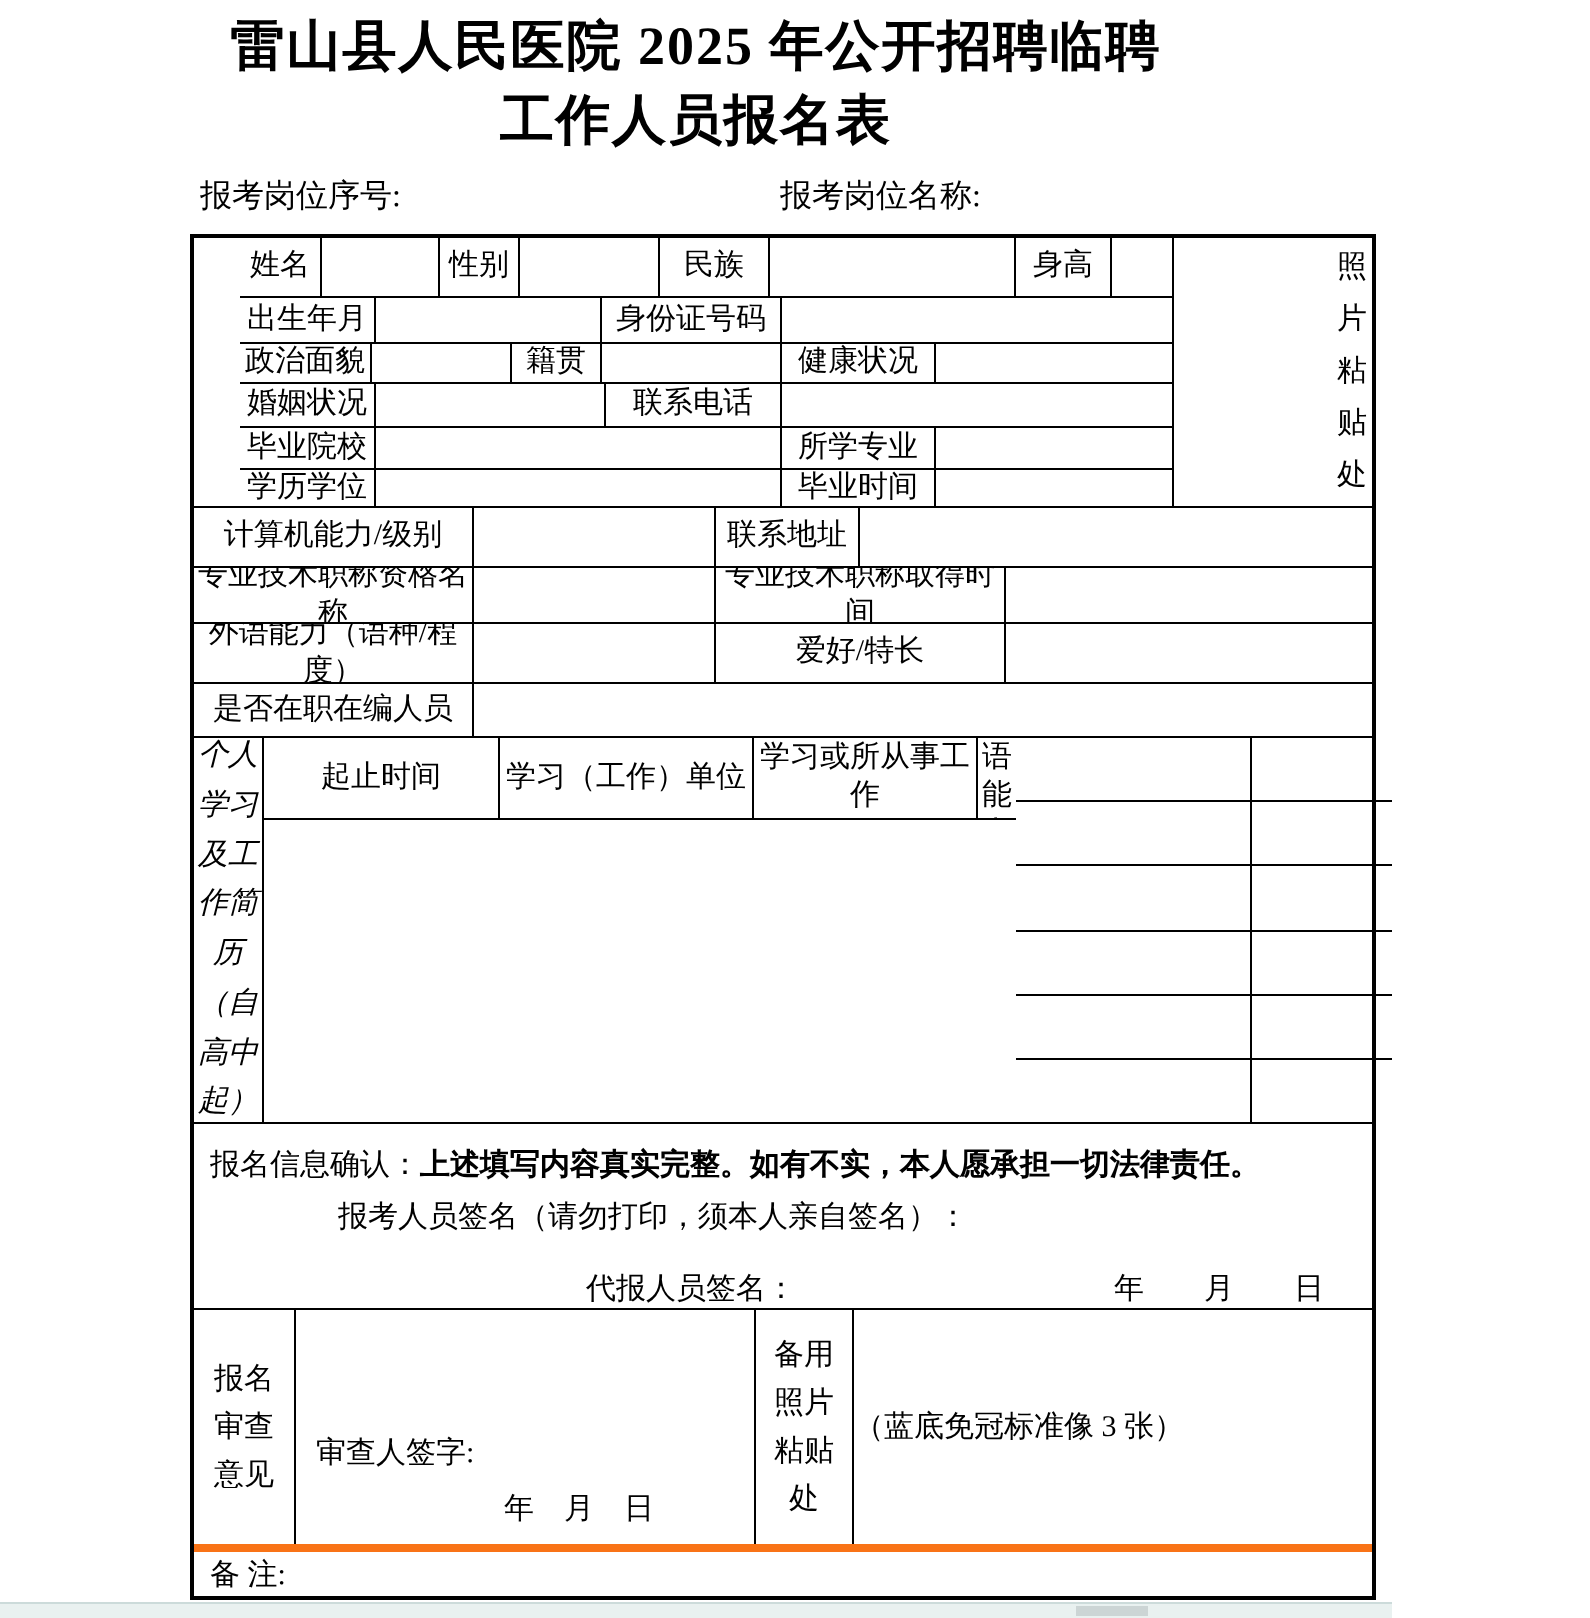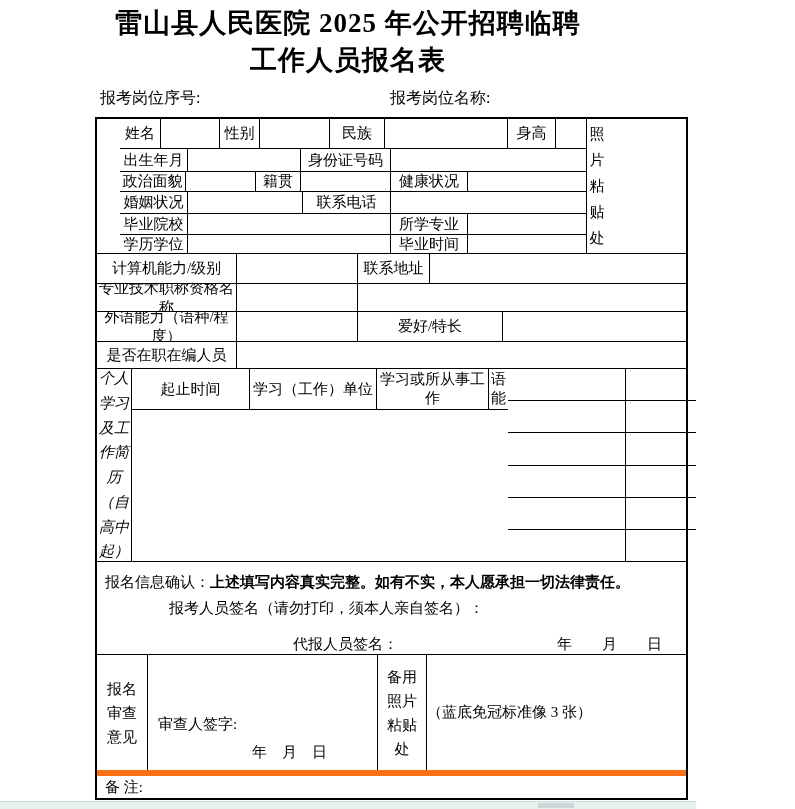"照片粘贴处" .photo { justify-content: flex-start -> flex-end }
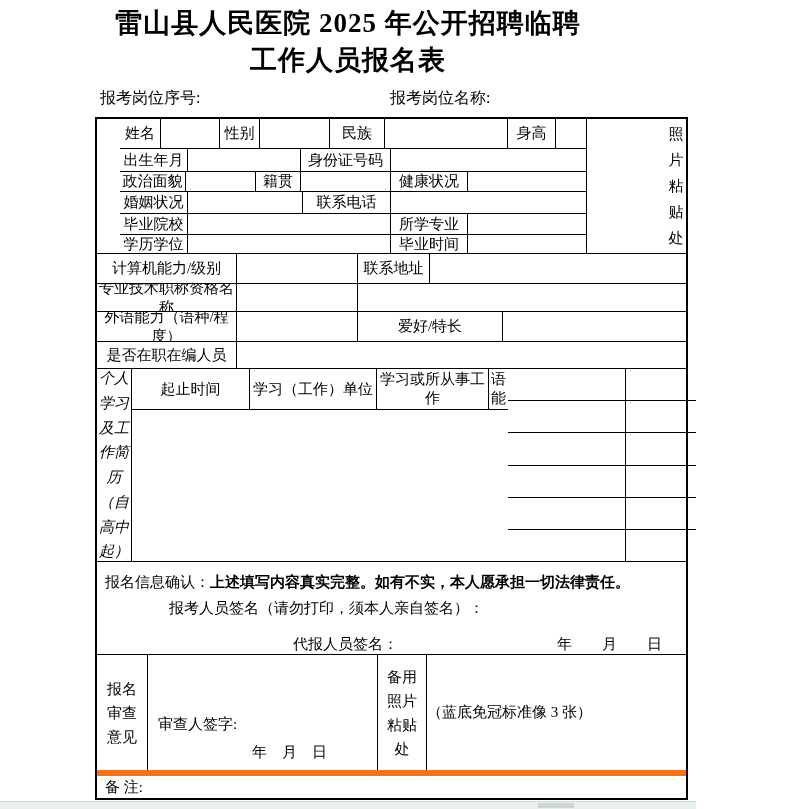"专业技术职称取得时间" div.c { html: none -> <div>专业技术职称取得时间</div> }
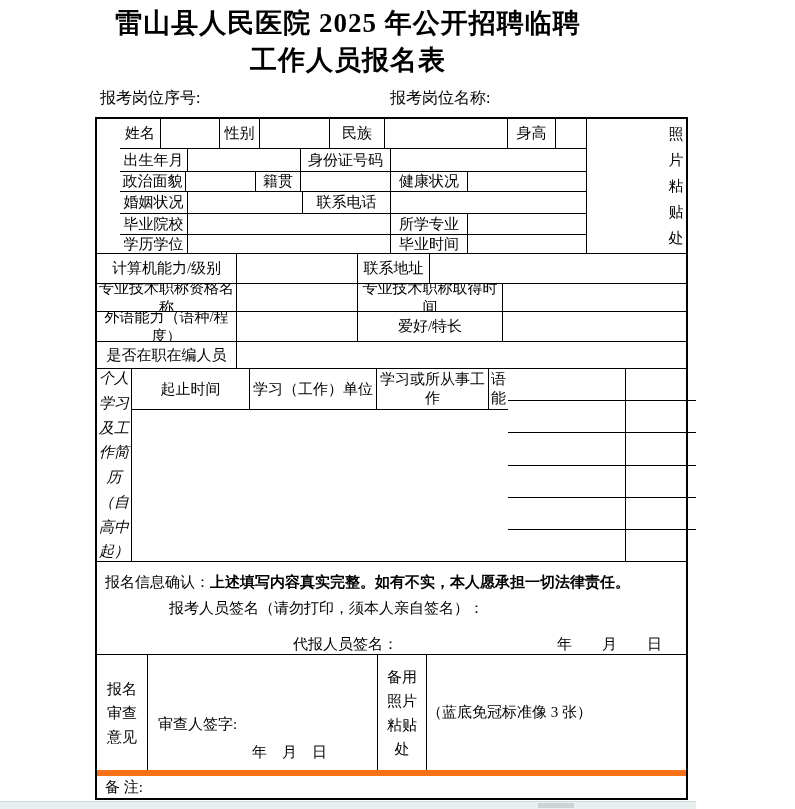"报名审查意见" .review { border-bottom: 6px solid #f97316 -> 4px solid #f97316 }
